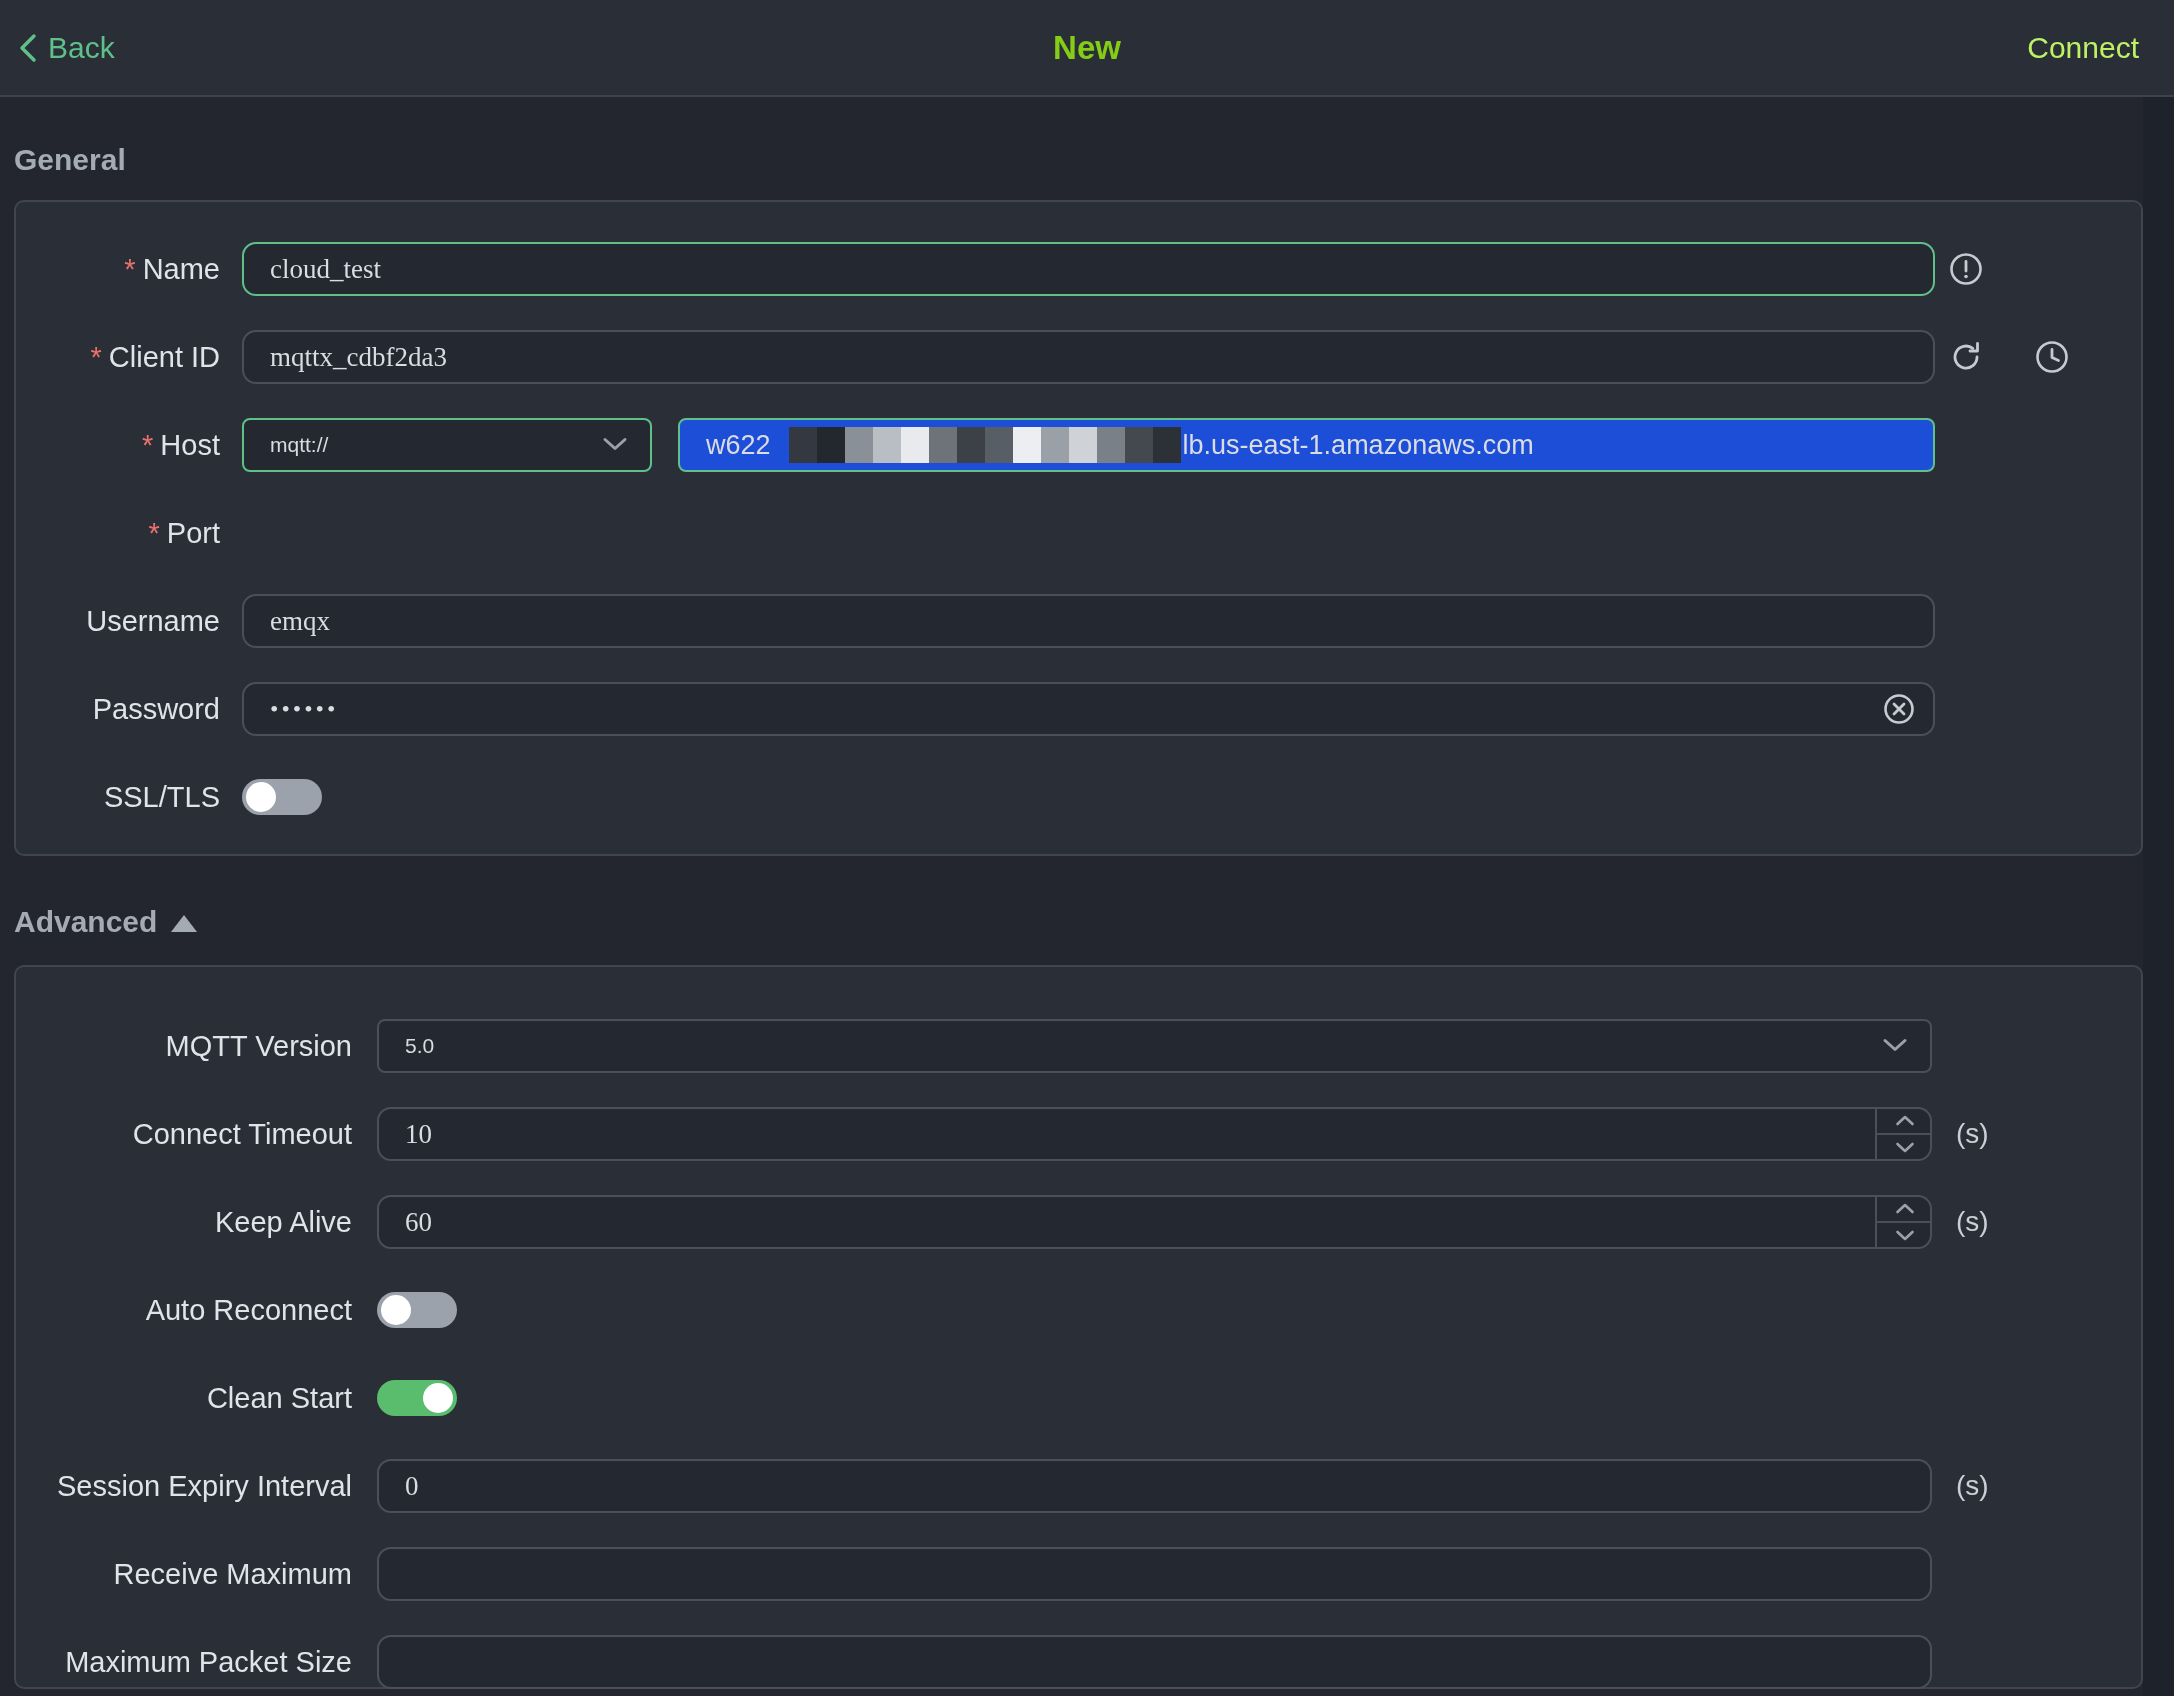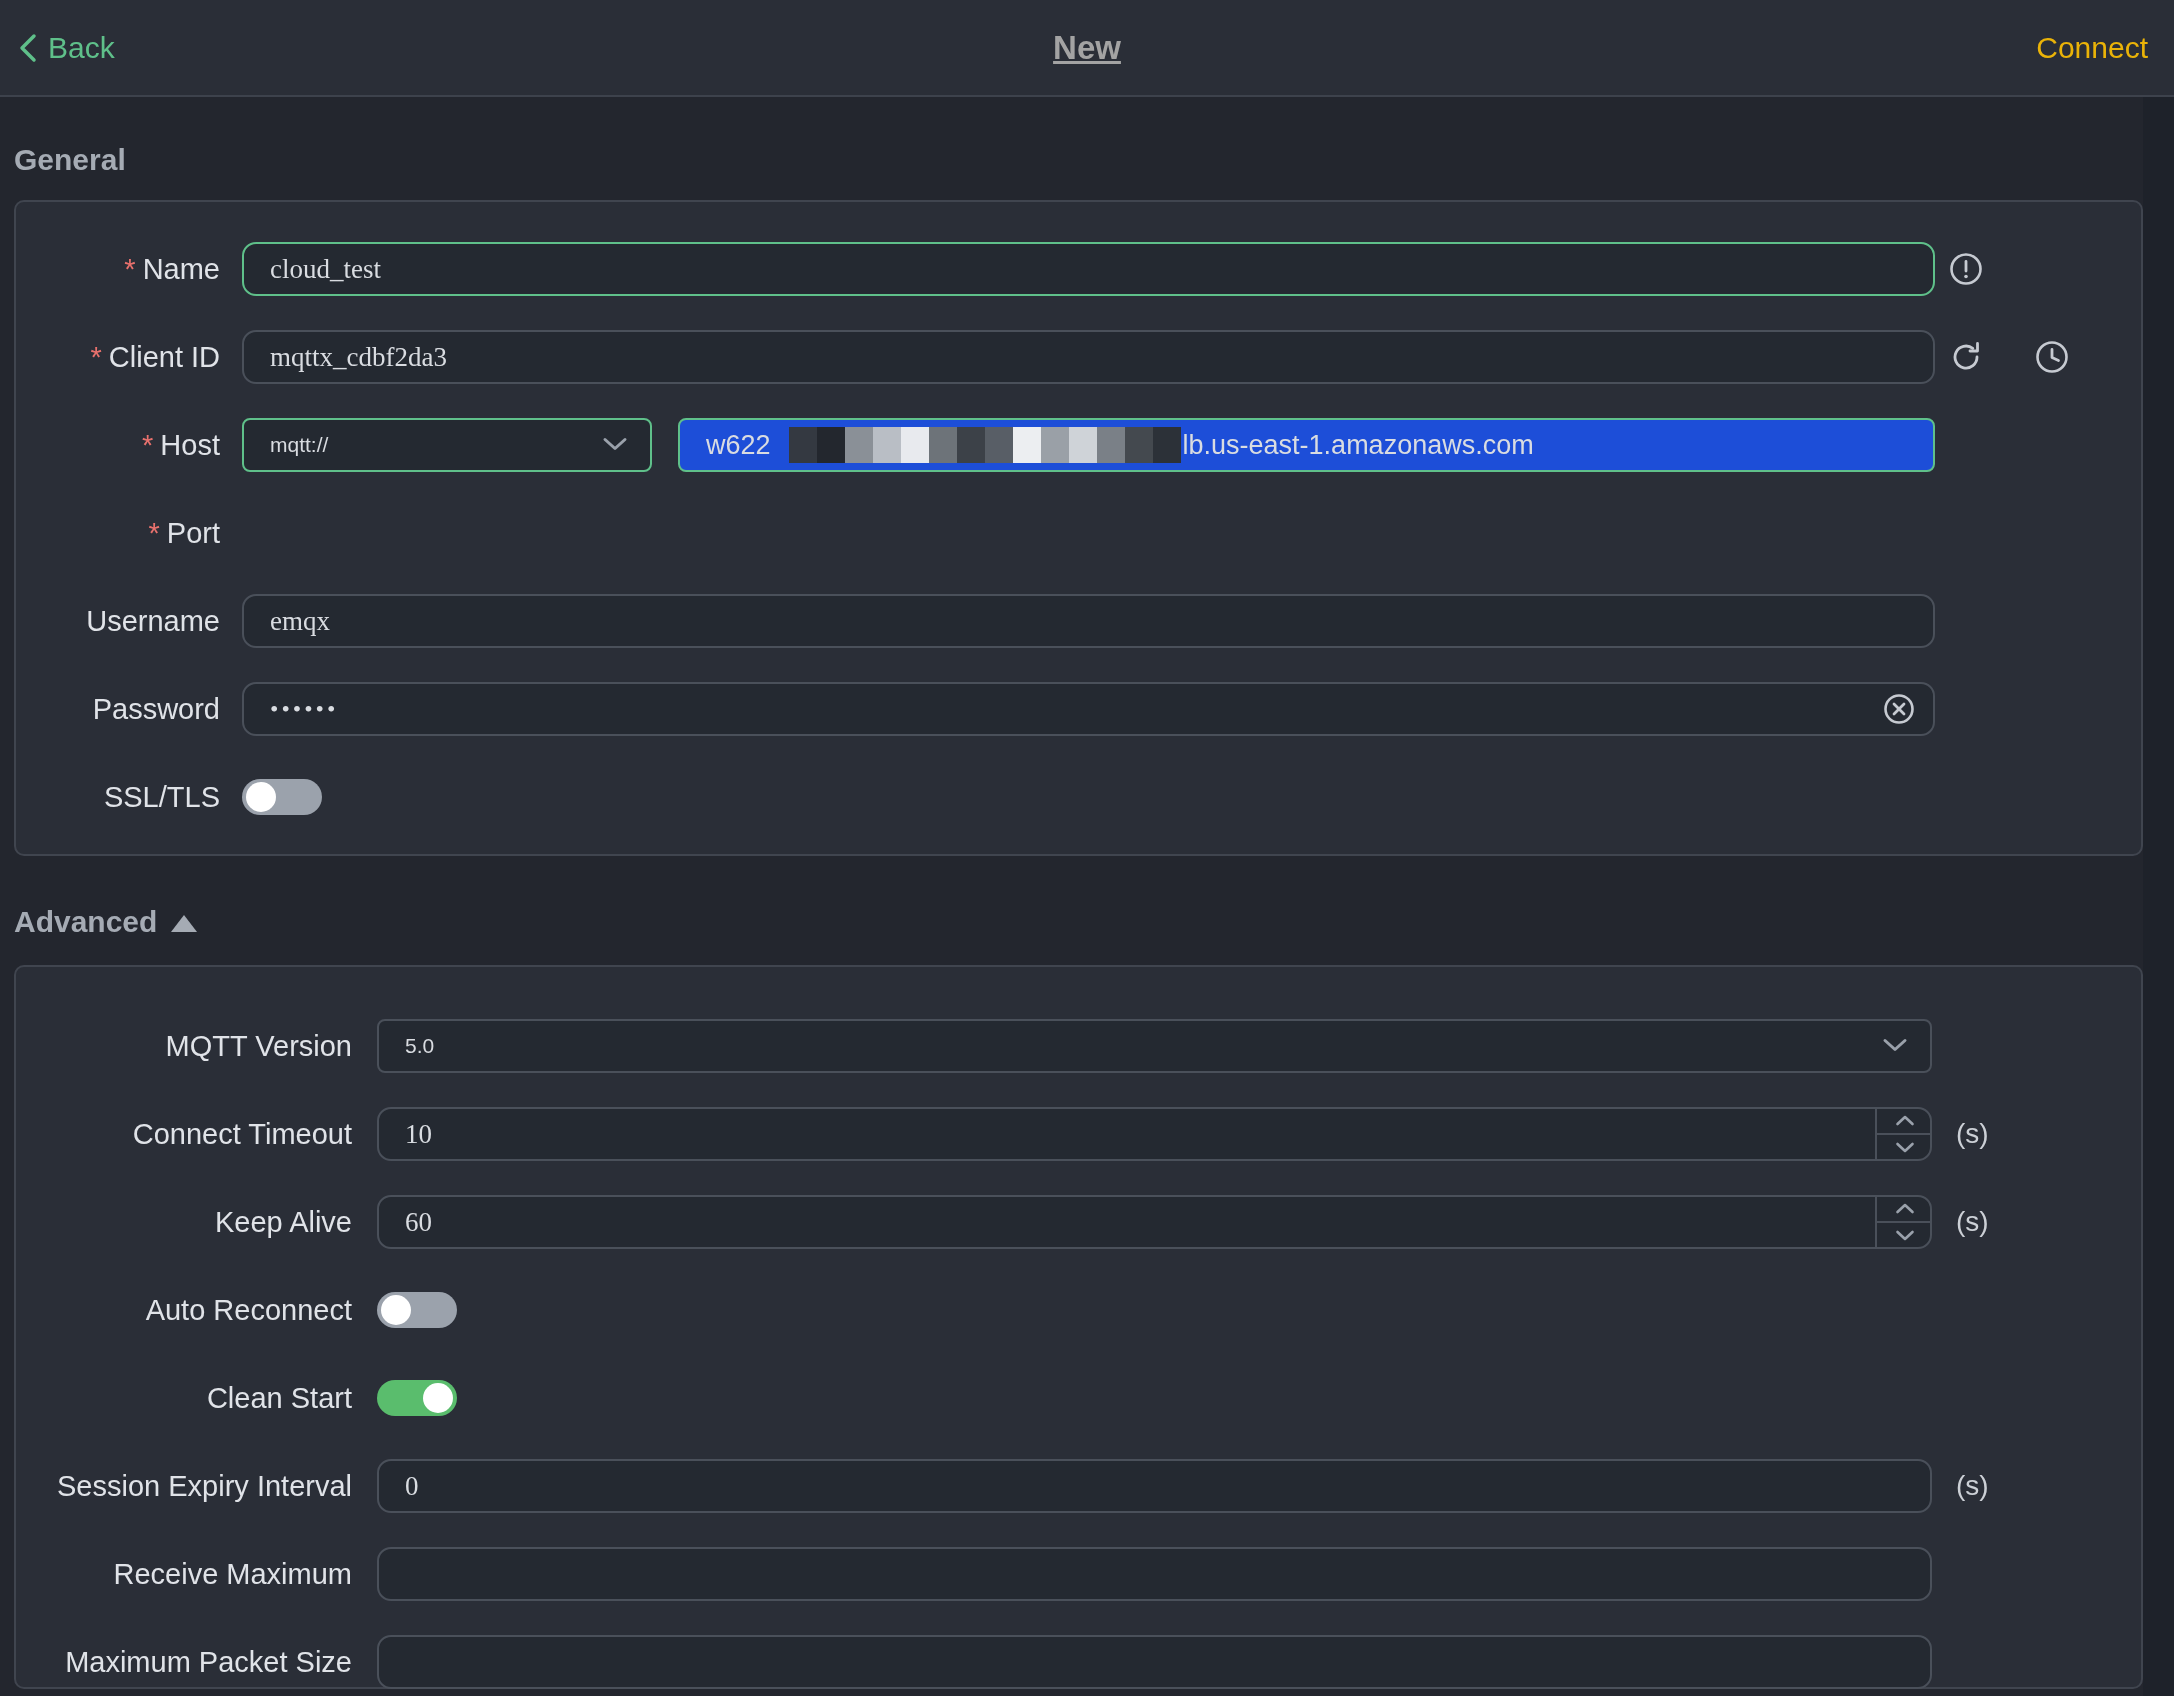"New" .page-title { color: #a3a3a3 -> #84cc16; text-decoration: underline -> none }
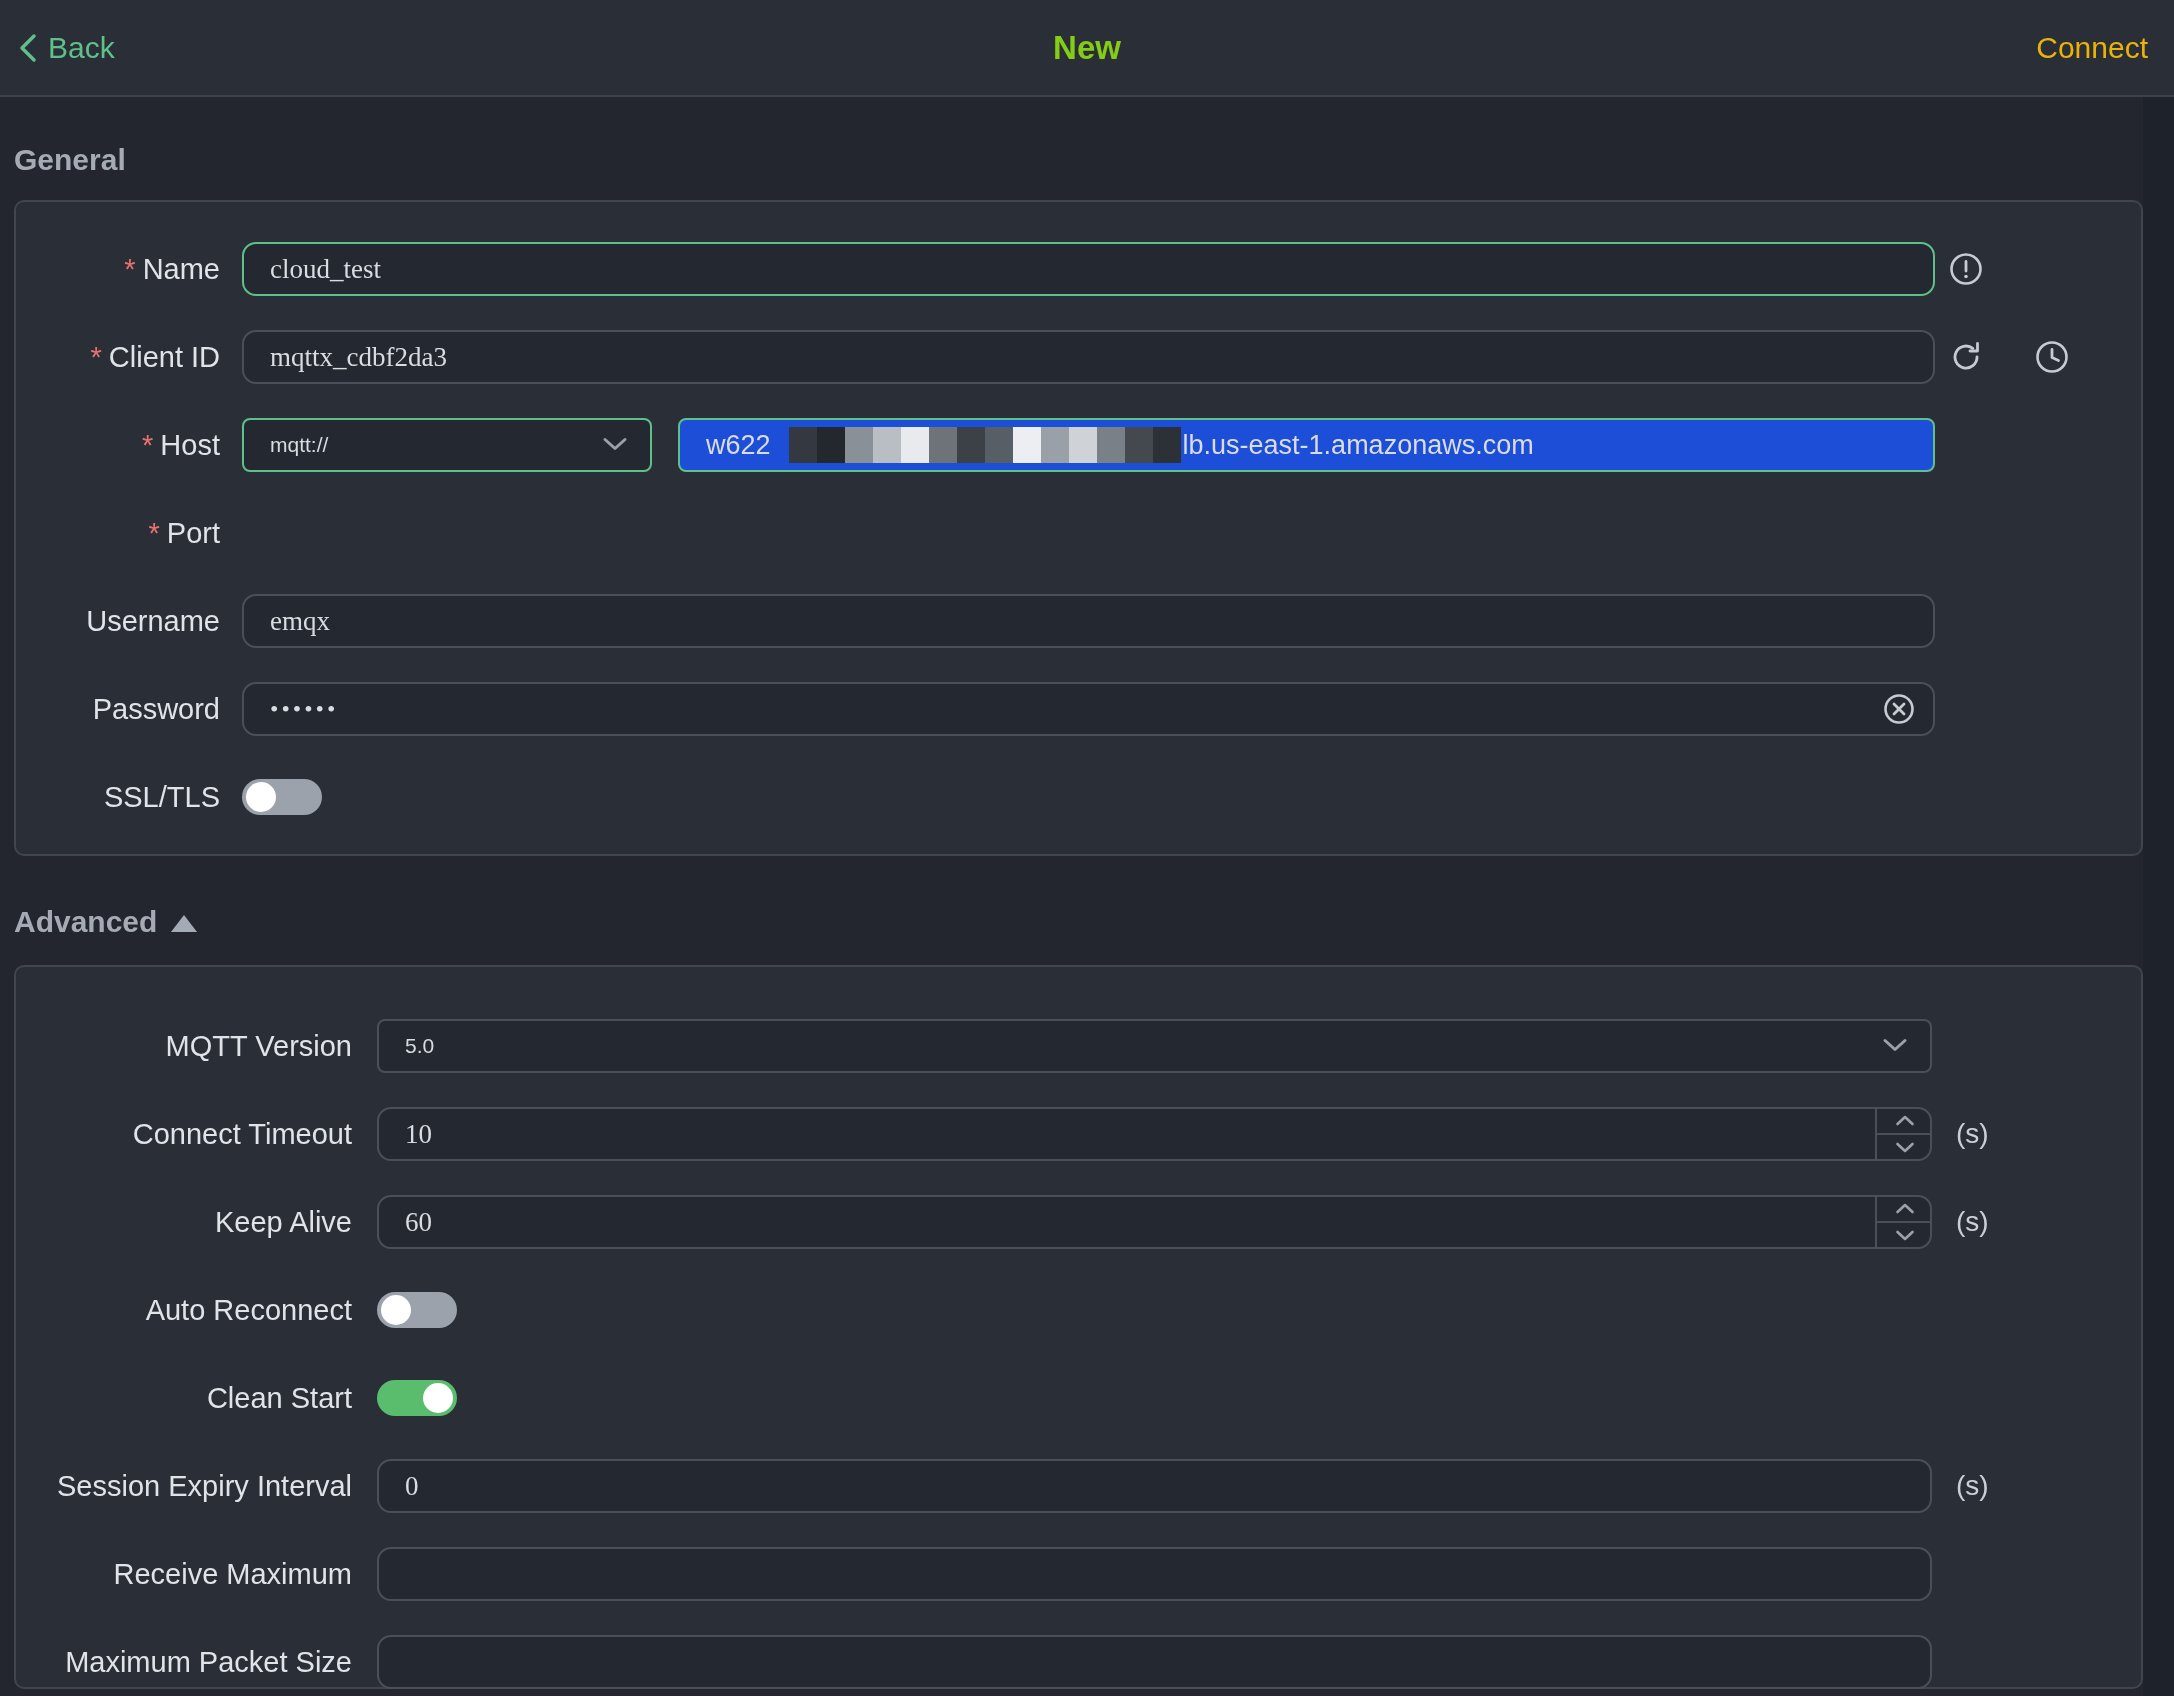"Connect" .connect-link { color: #eab308 -> #bef264; right: 26px -> 35px }
